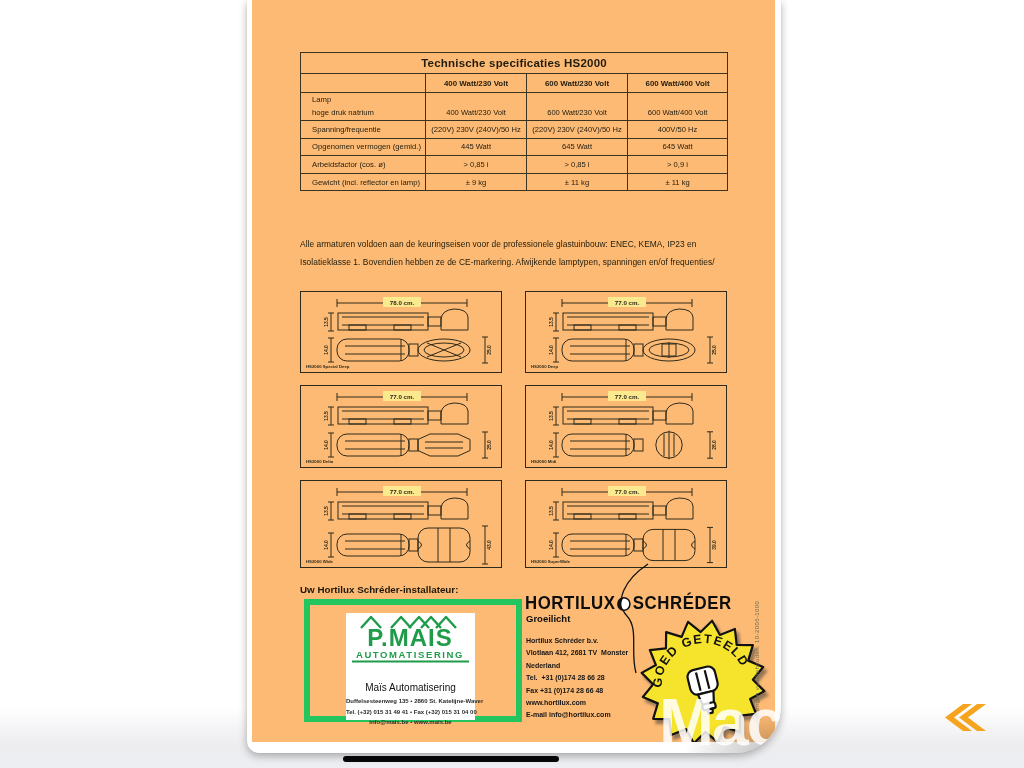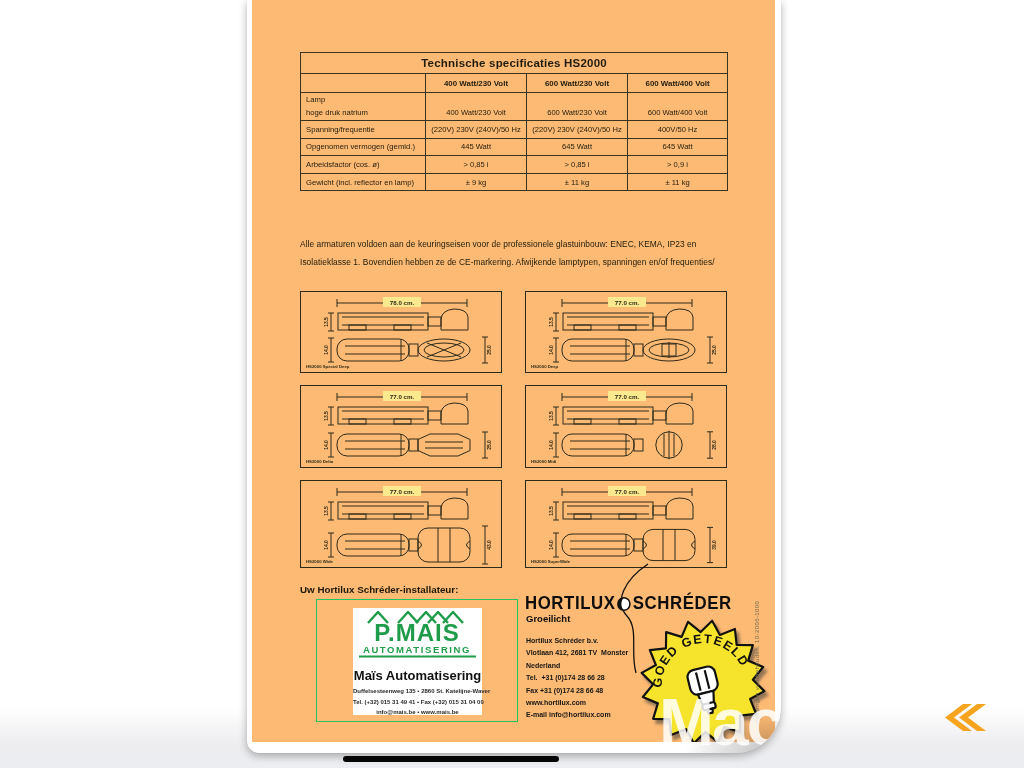"Lamp" .t-label { padding-left: 5px -> 11px }
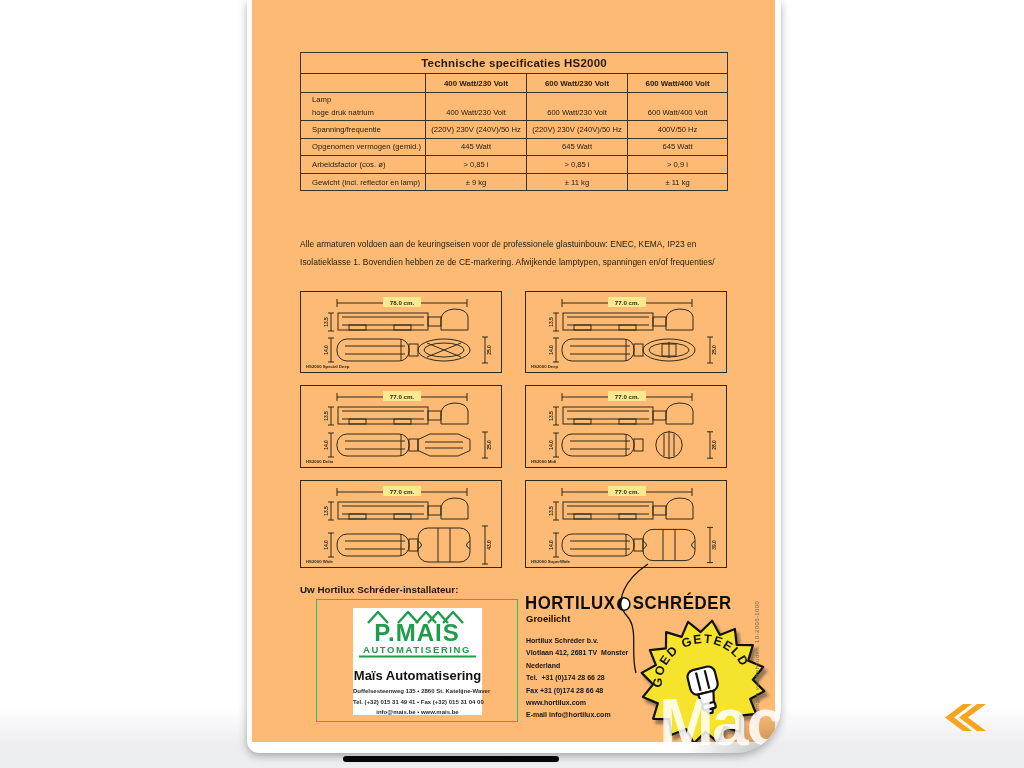"P.MAIS" .inst-box { border: 1px solid #22c55e -> 6px solid #22c55e; left: 64px -> 52px; width: 202px -> 218px }
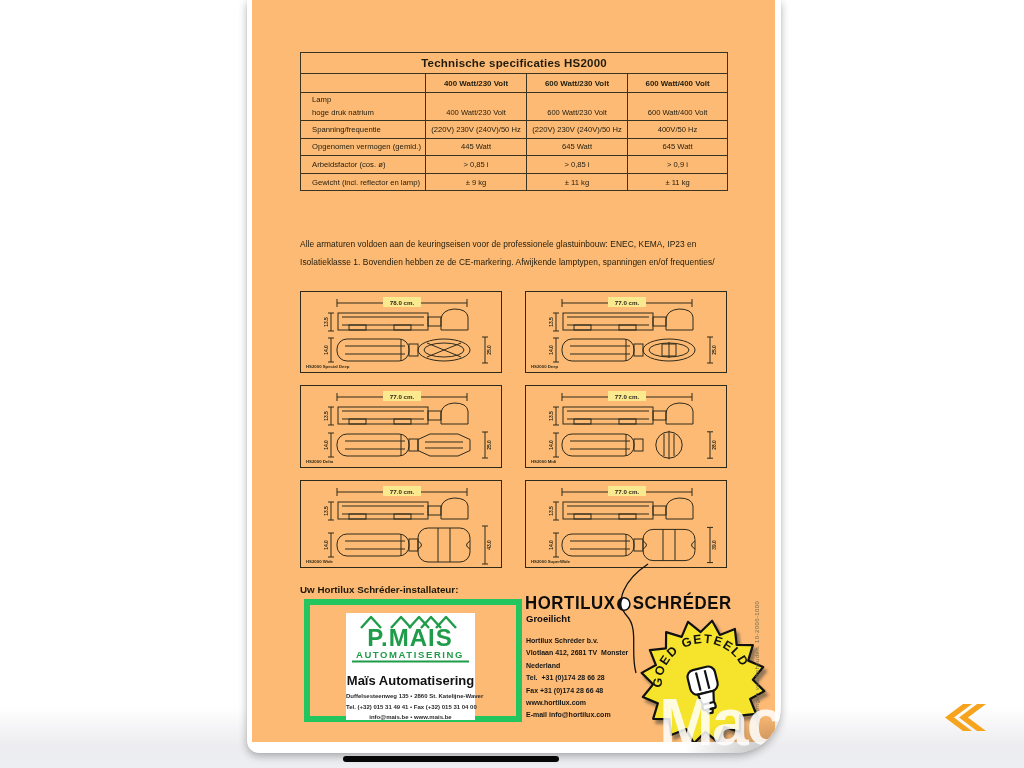"Maïs Automatisering" .inst-co { font-size: 13px -> 10px; font-weight: bold -> normal; margin-top: 4px -> 13px }
